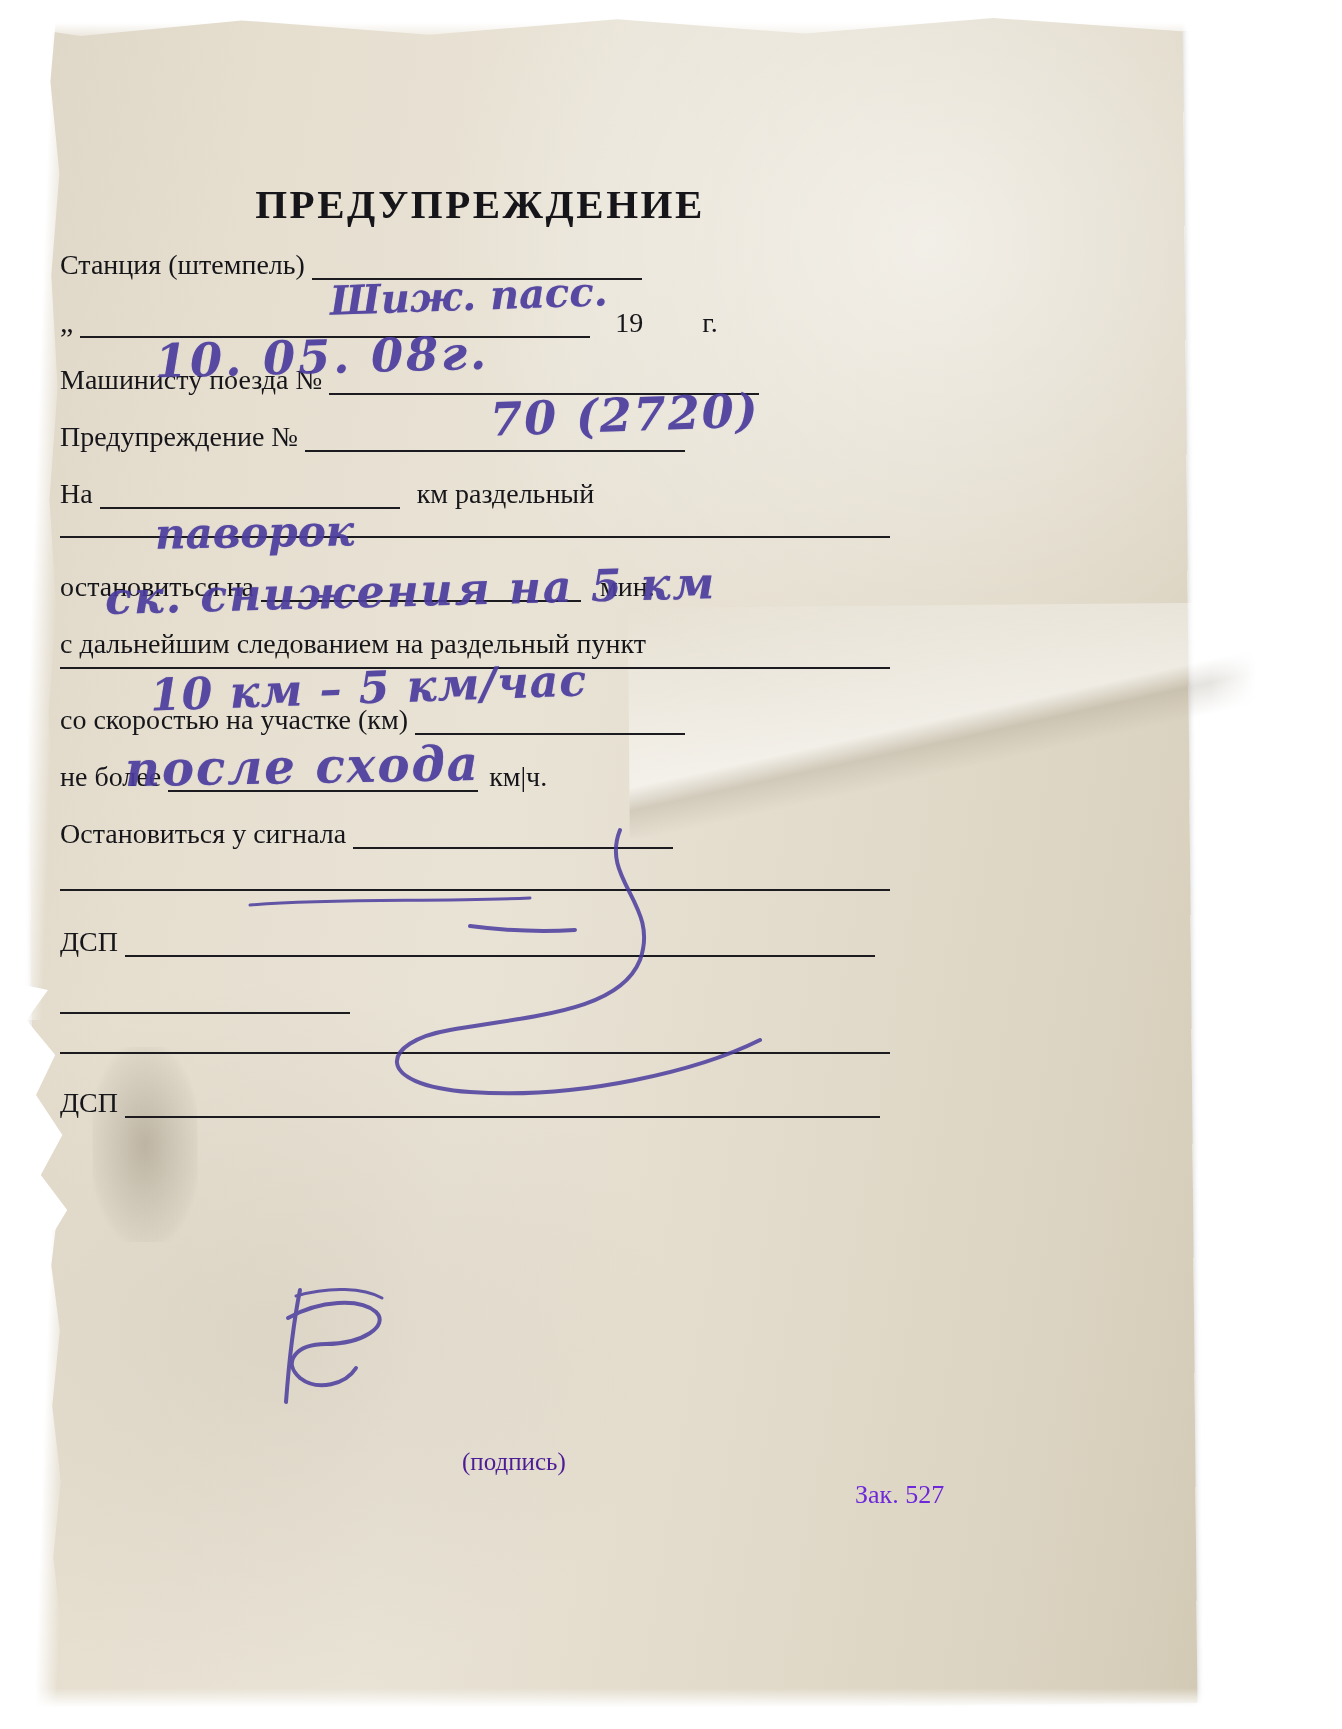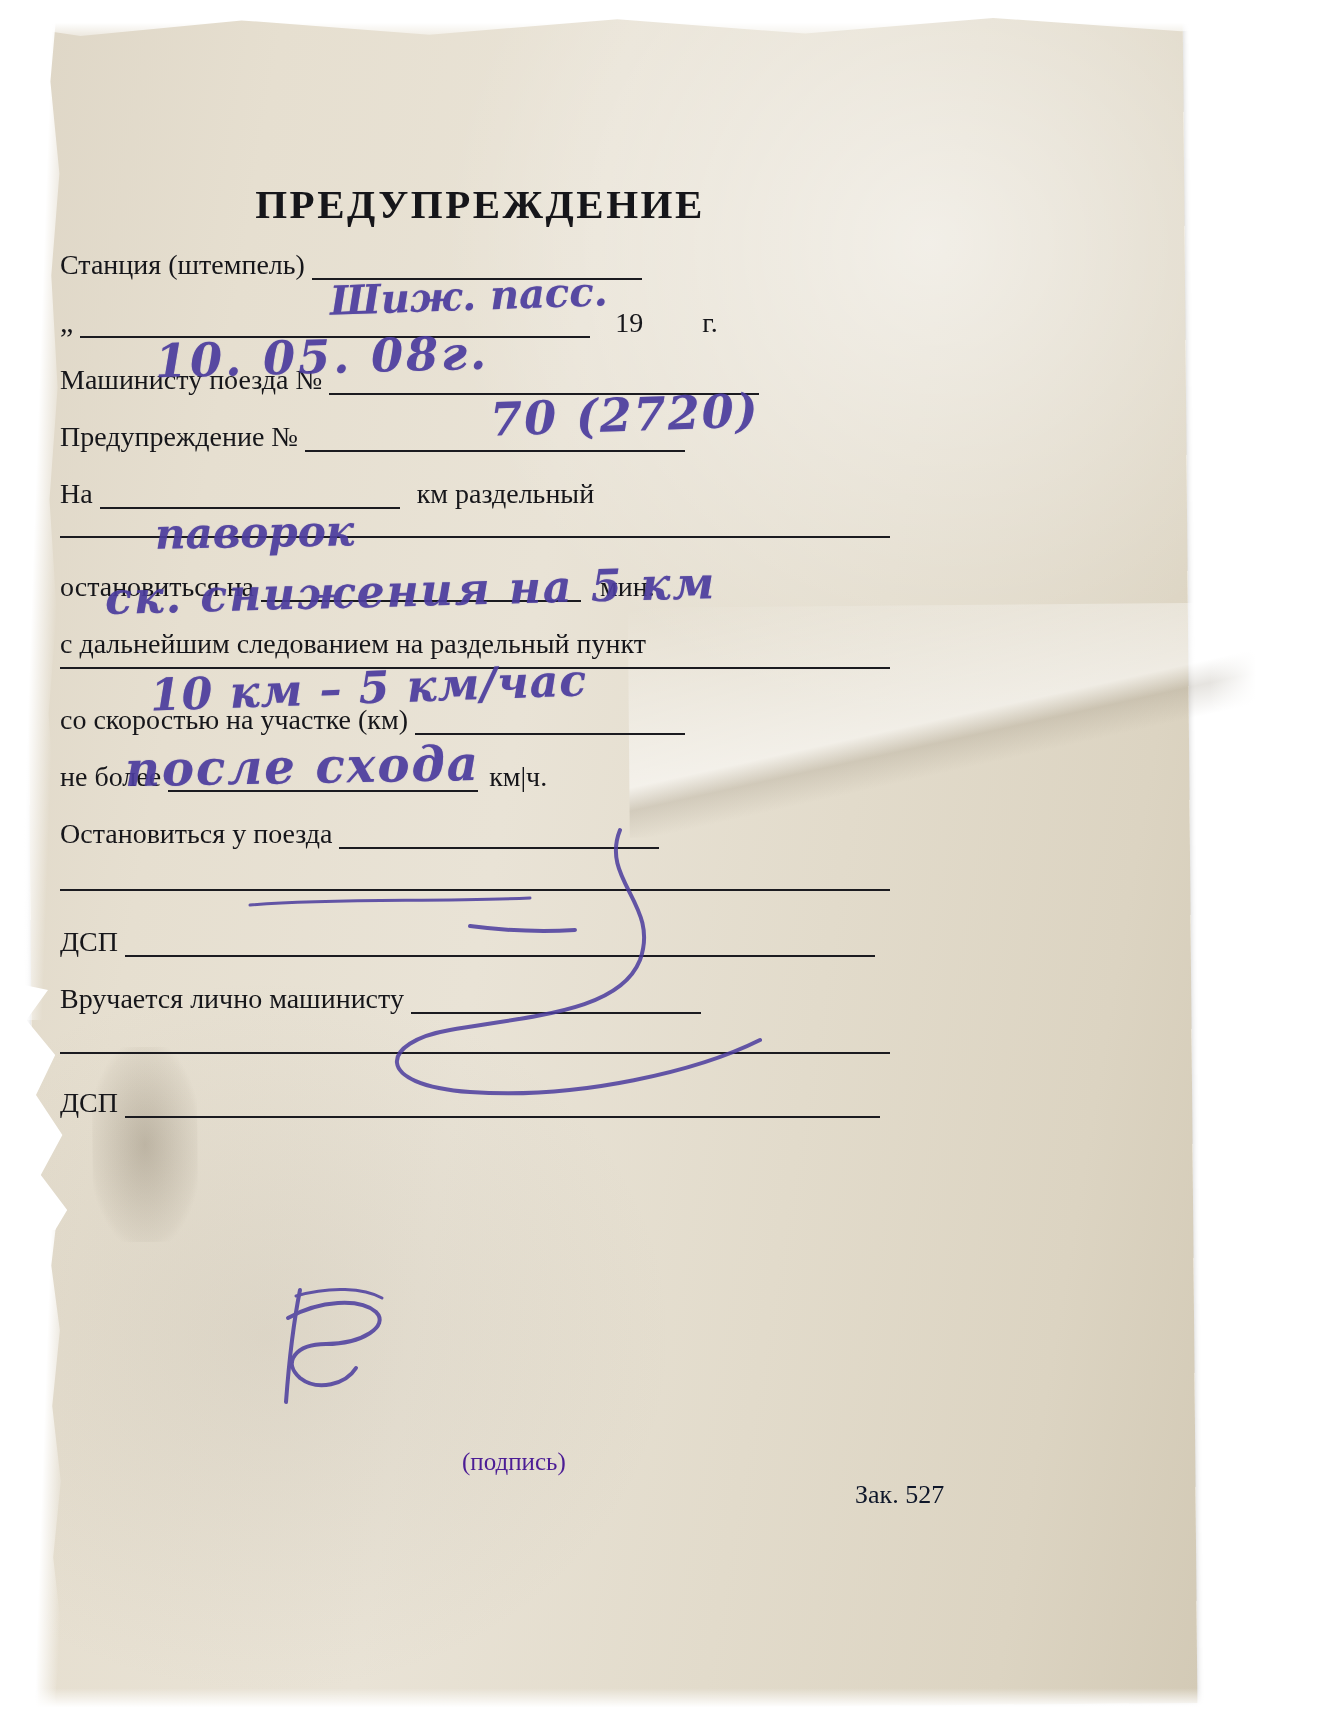"Остановиться у поезда" span.lbl { text: поезда -> сигнала }
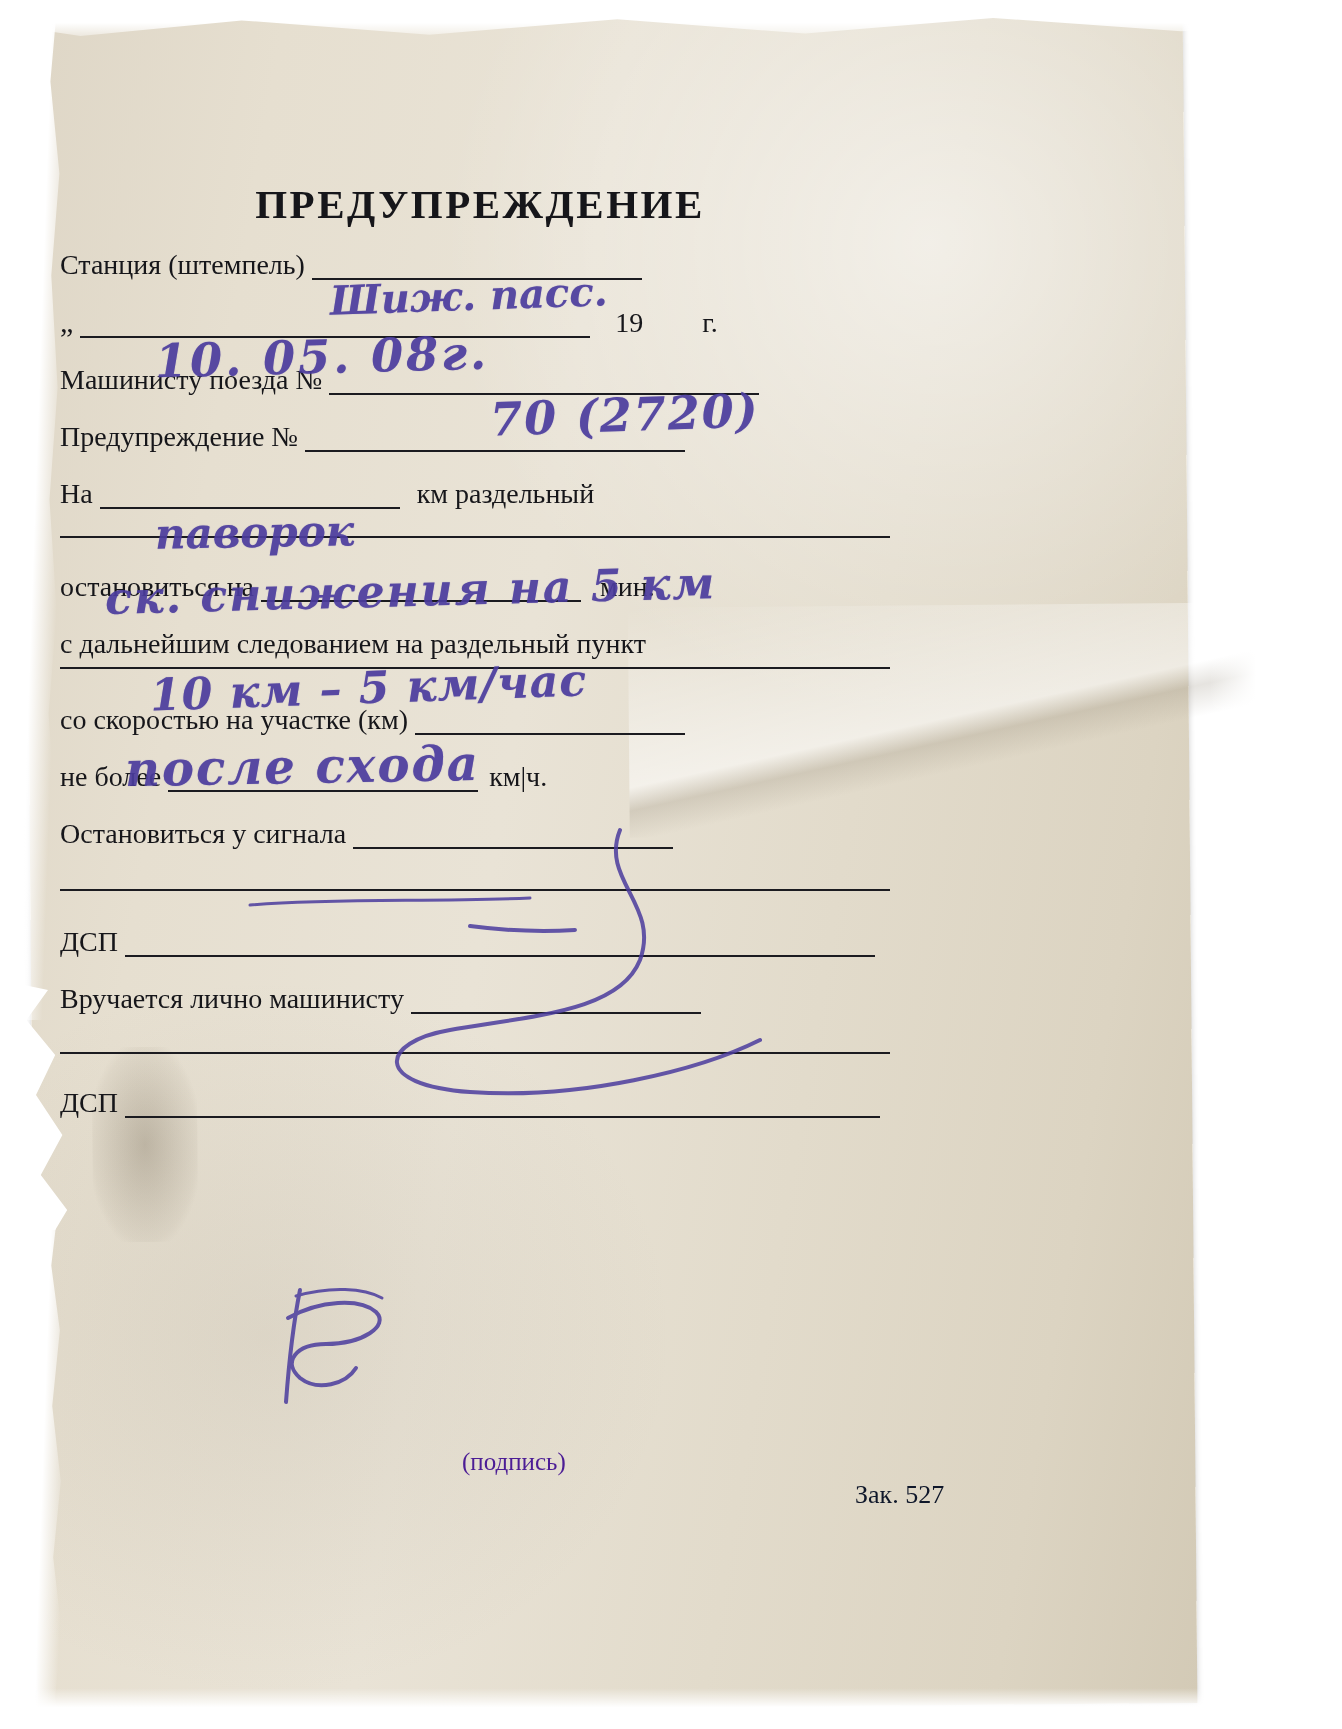"Вручается лично машинисту" span.lbl { html: <span>Вручается лично машинисту</span> -> none }
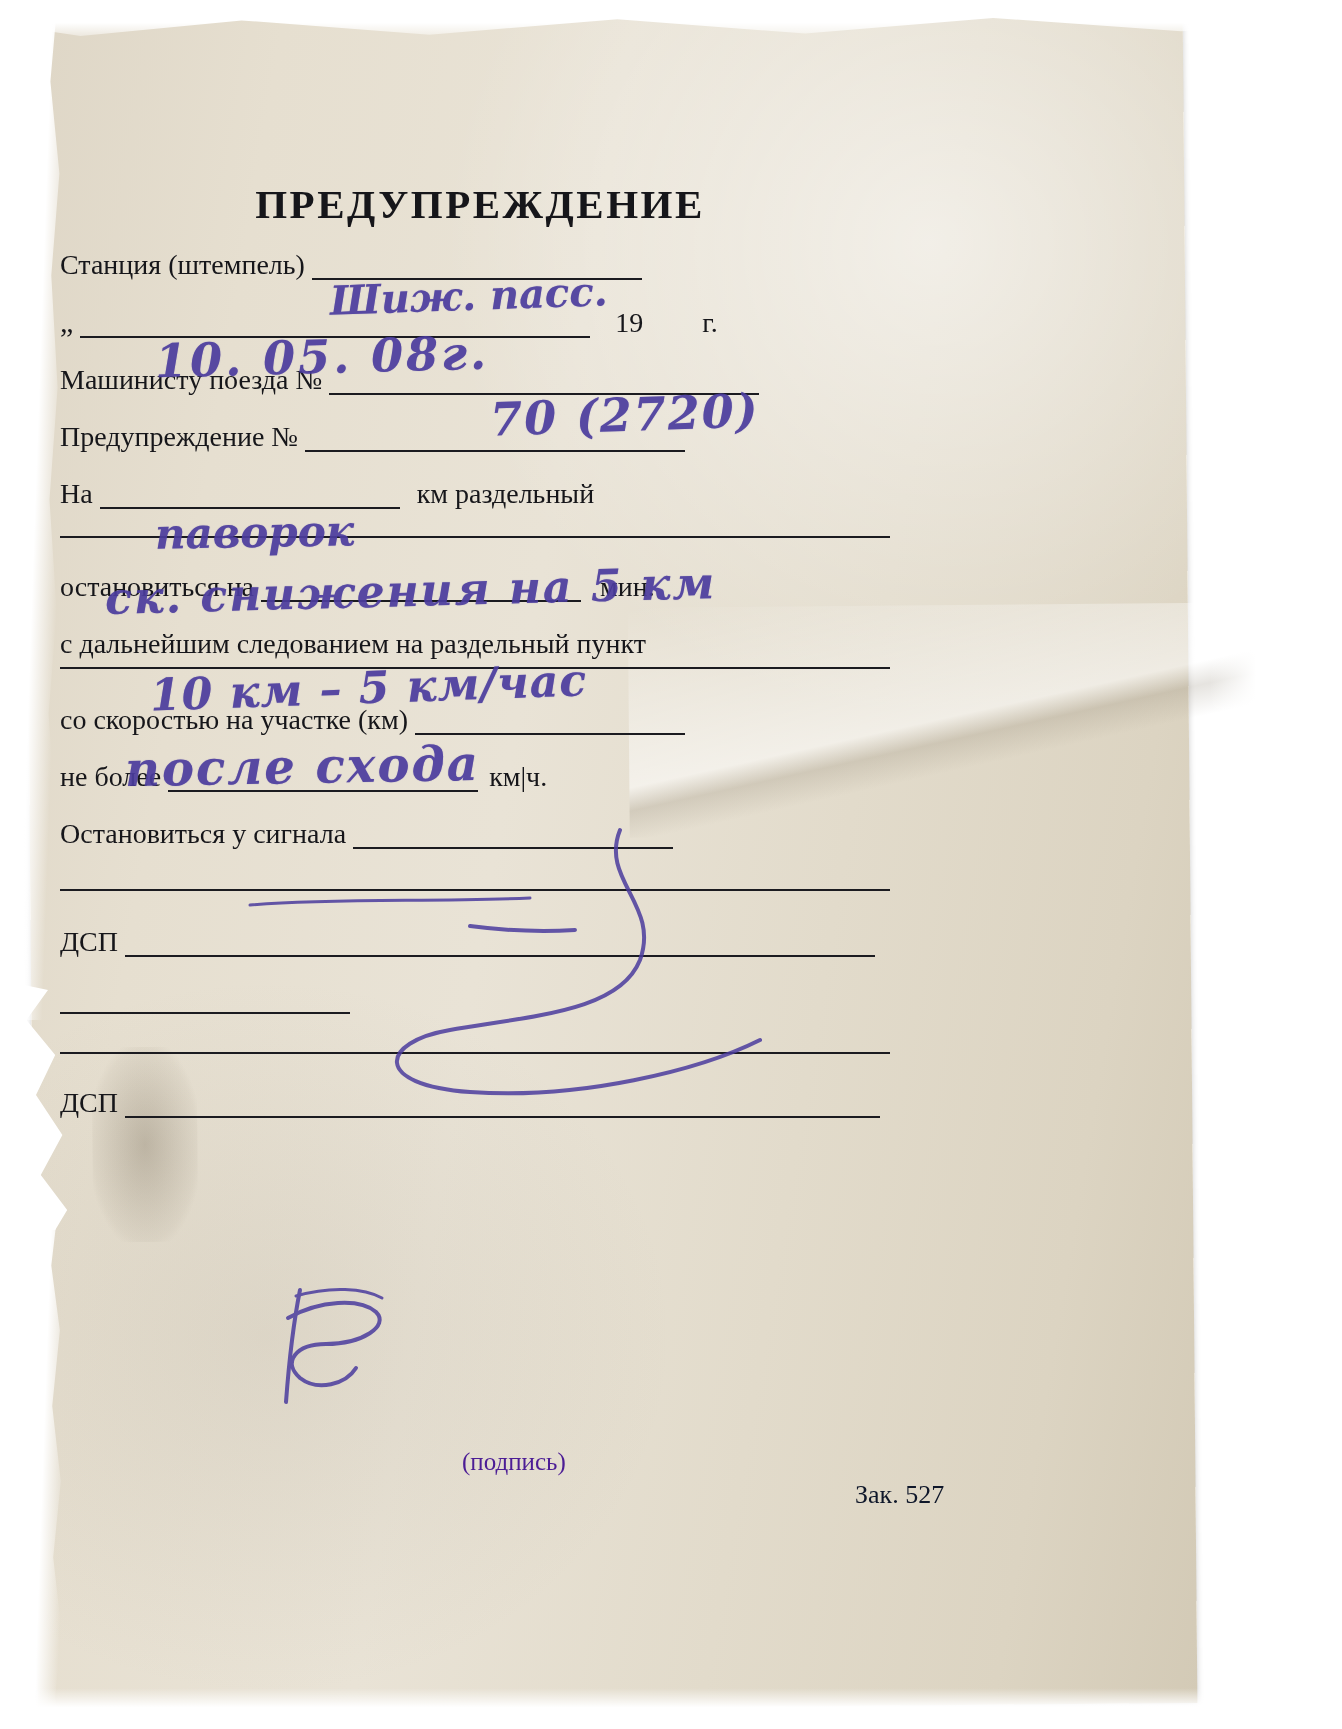"Зак. 527" #zak { color: #0f172a -> #6d28d9 }
